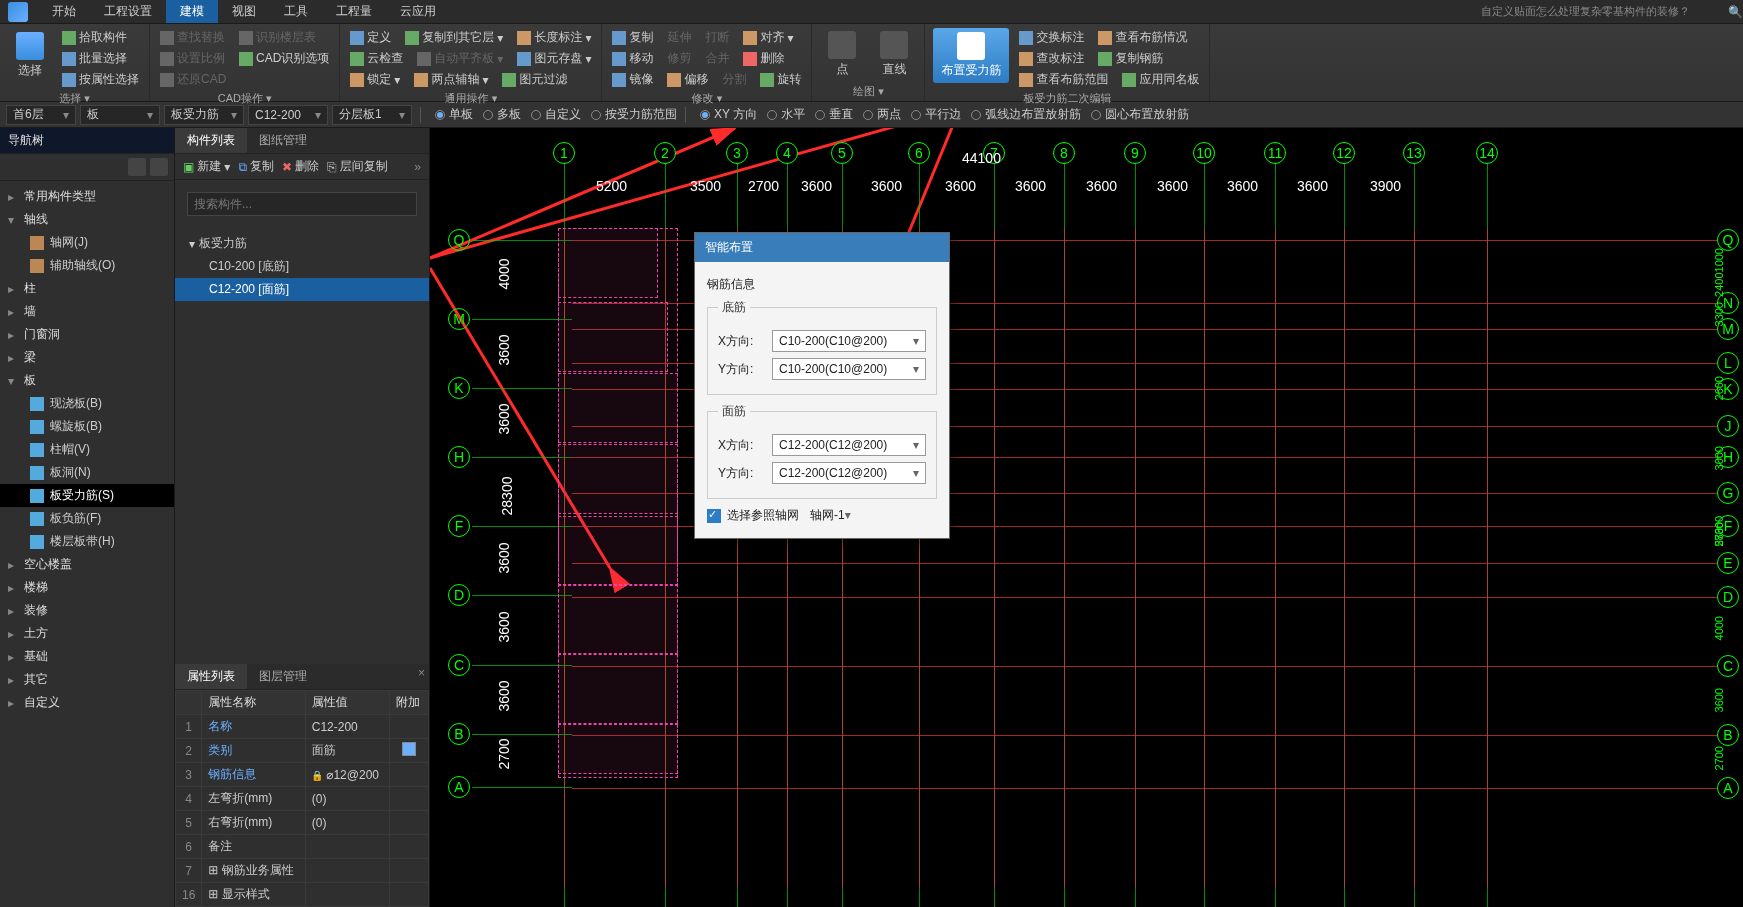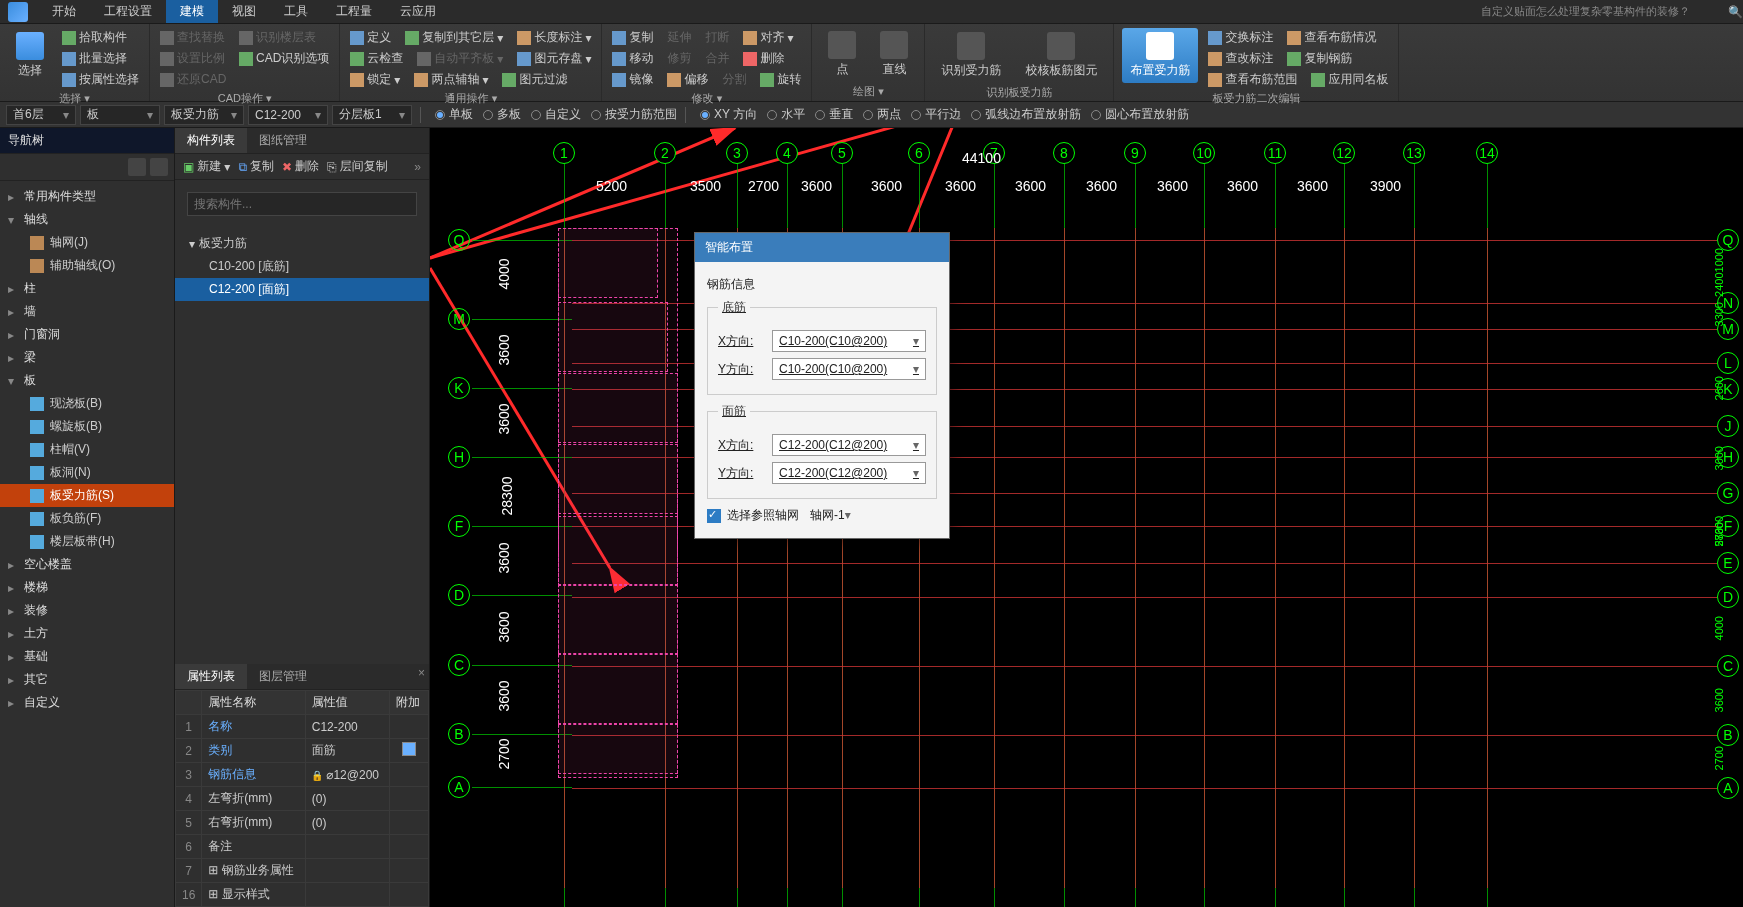"识别受力筋" div.ribbon-group { html: <div> <div> <div> <div></div> <span>识别受力筋</span> </div> <div> <div></div> <span>校核板筋图元</span> </div> </div> <div>识别板受力筋</div> </div> -> none }
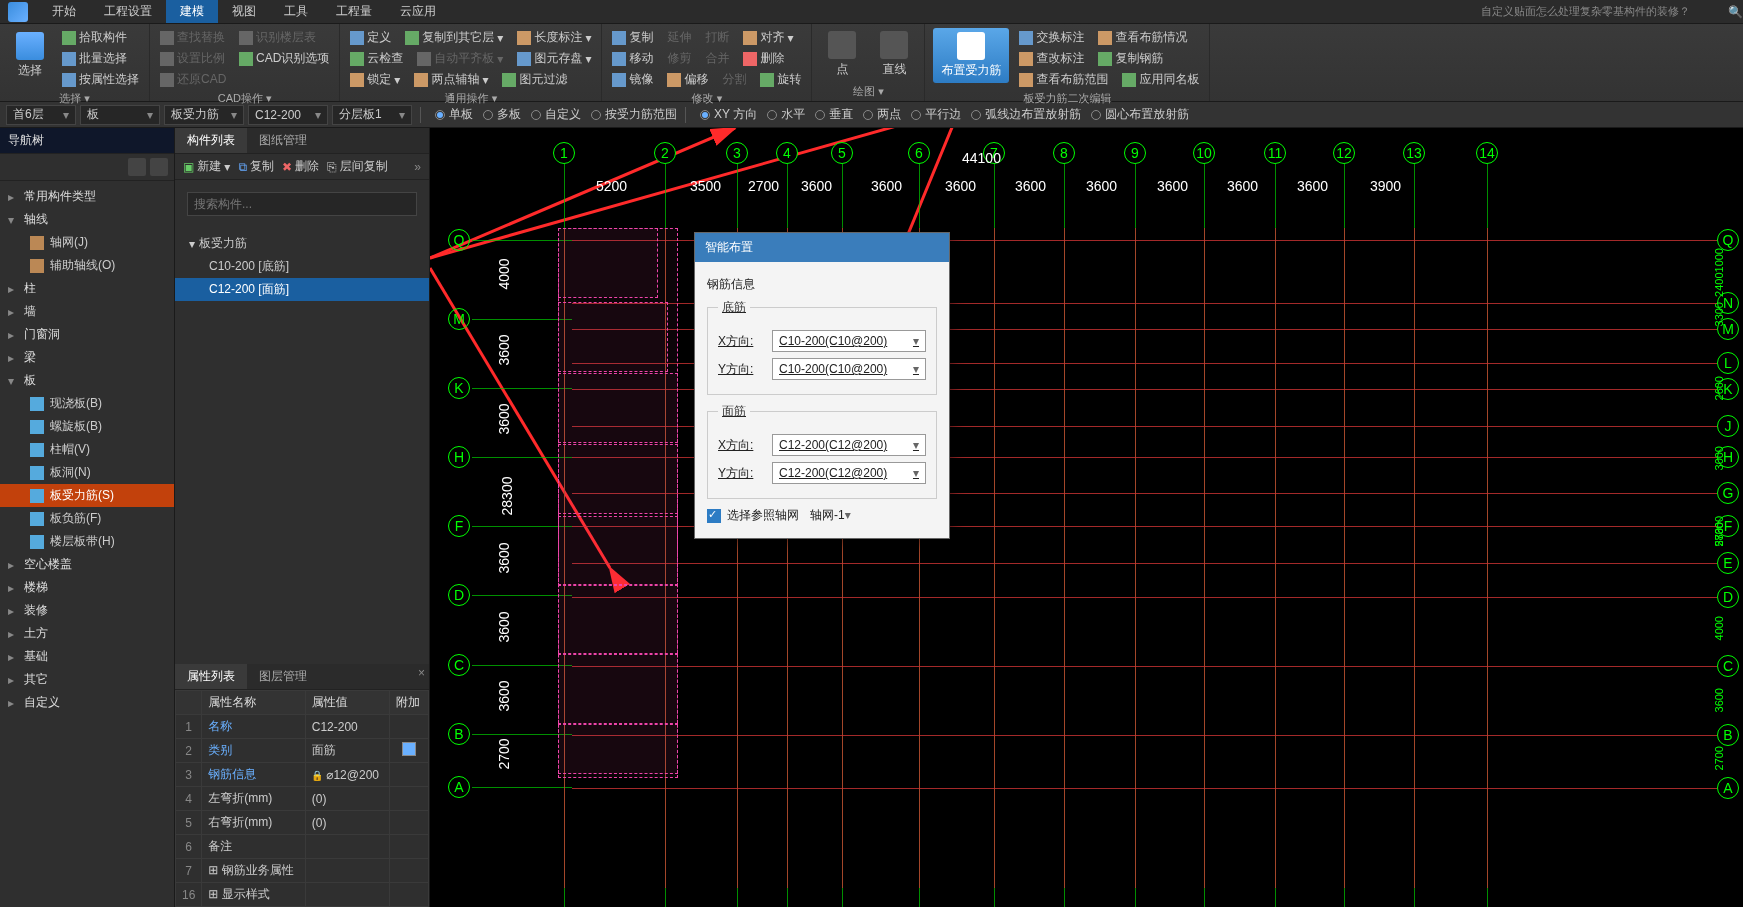"底筋" .dialog fieldset { text-decoration: underline -> none }
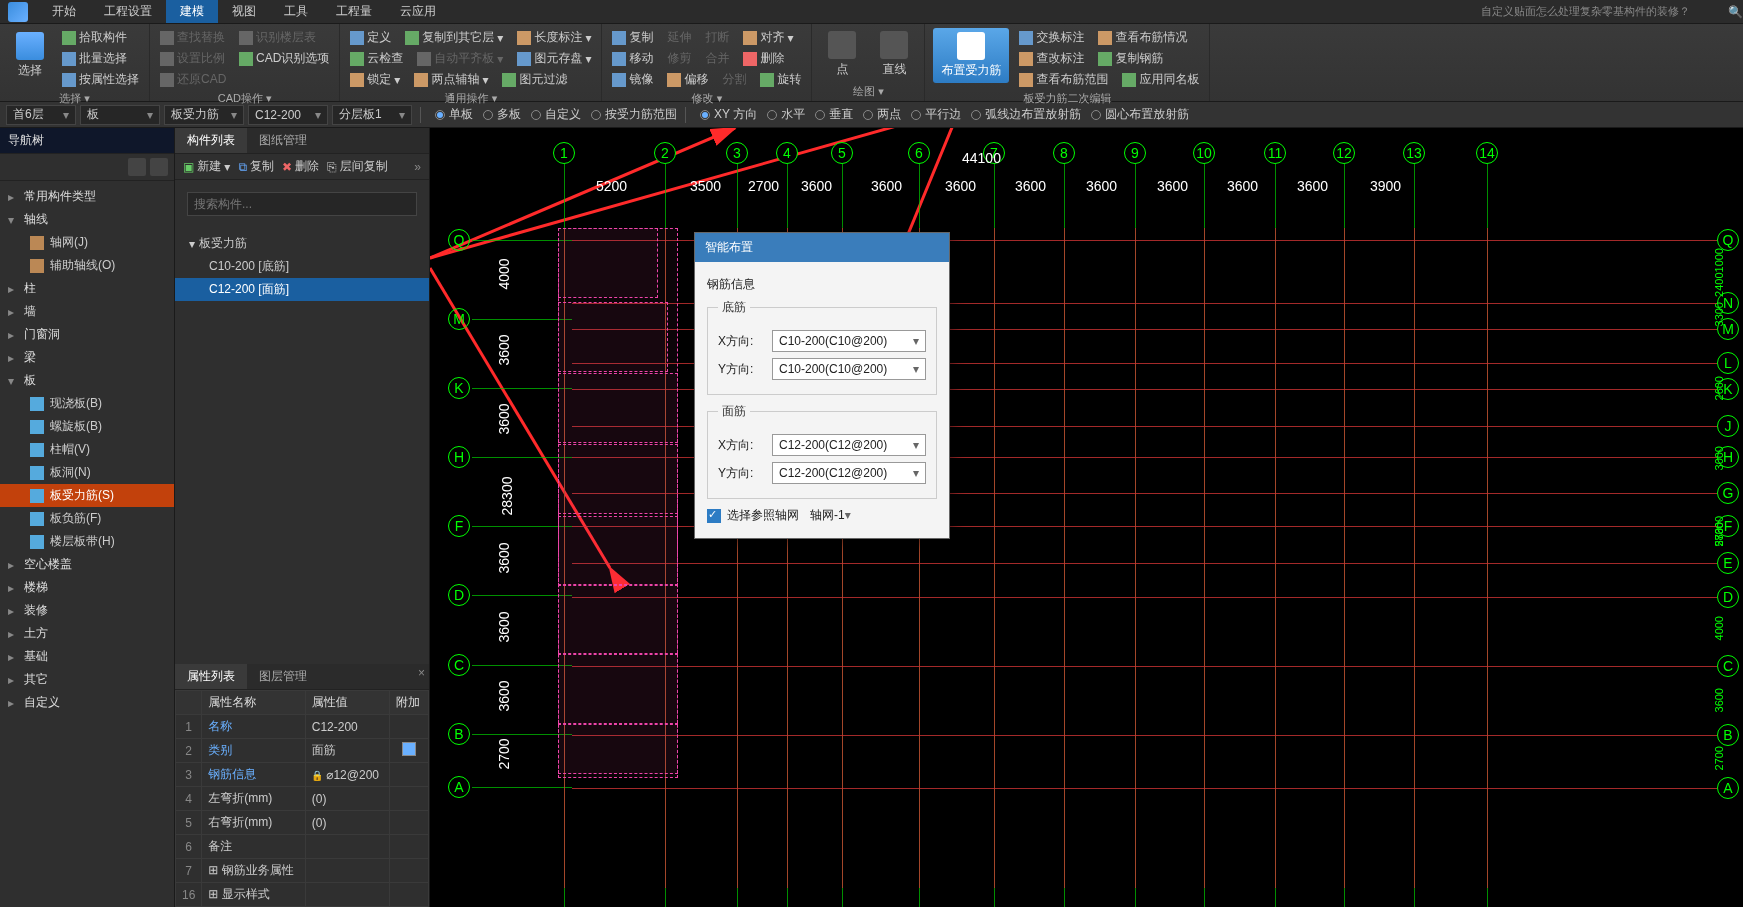"板受力筋(S)" .tree-item.sel { background: #c2410c -> #000000 }
